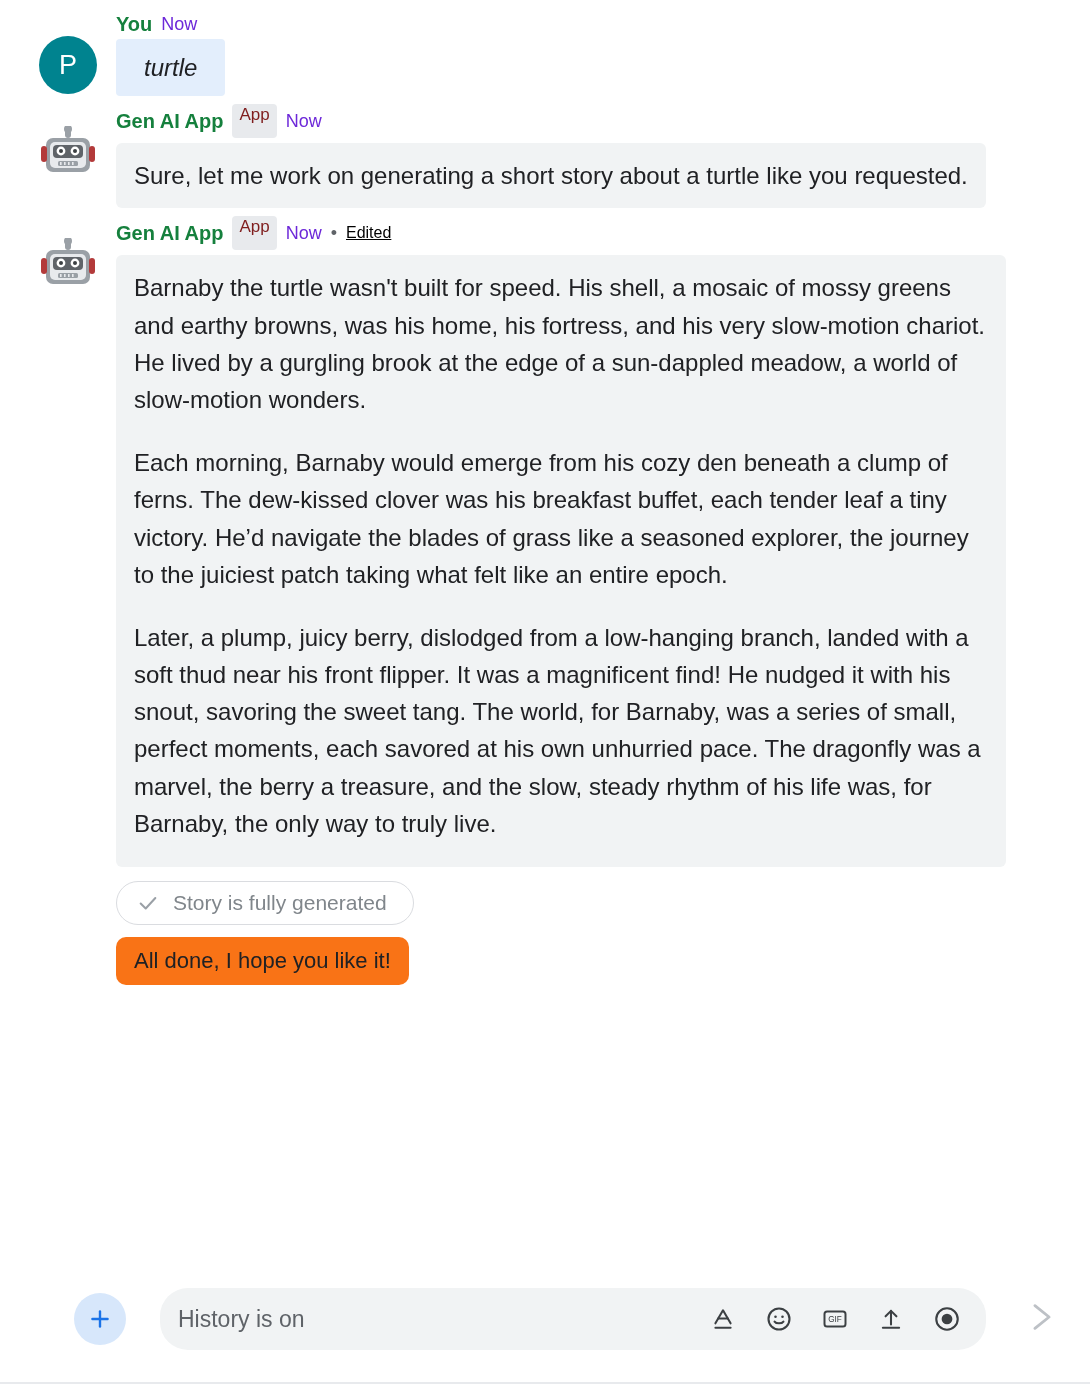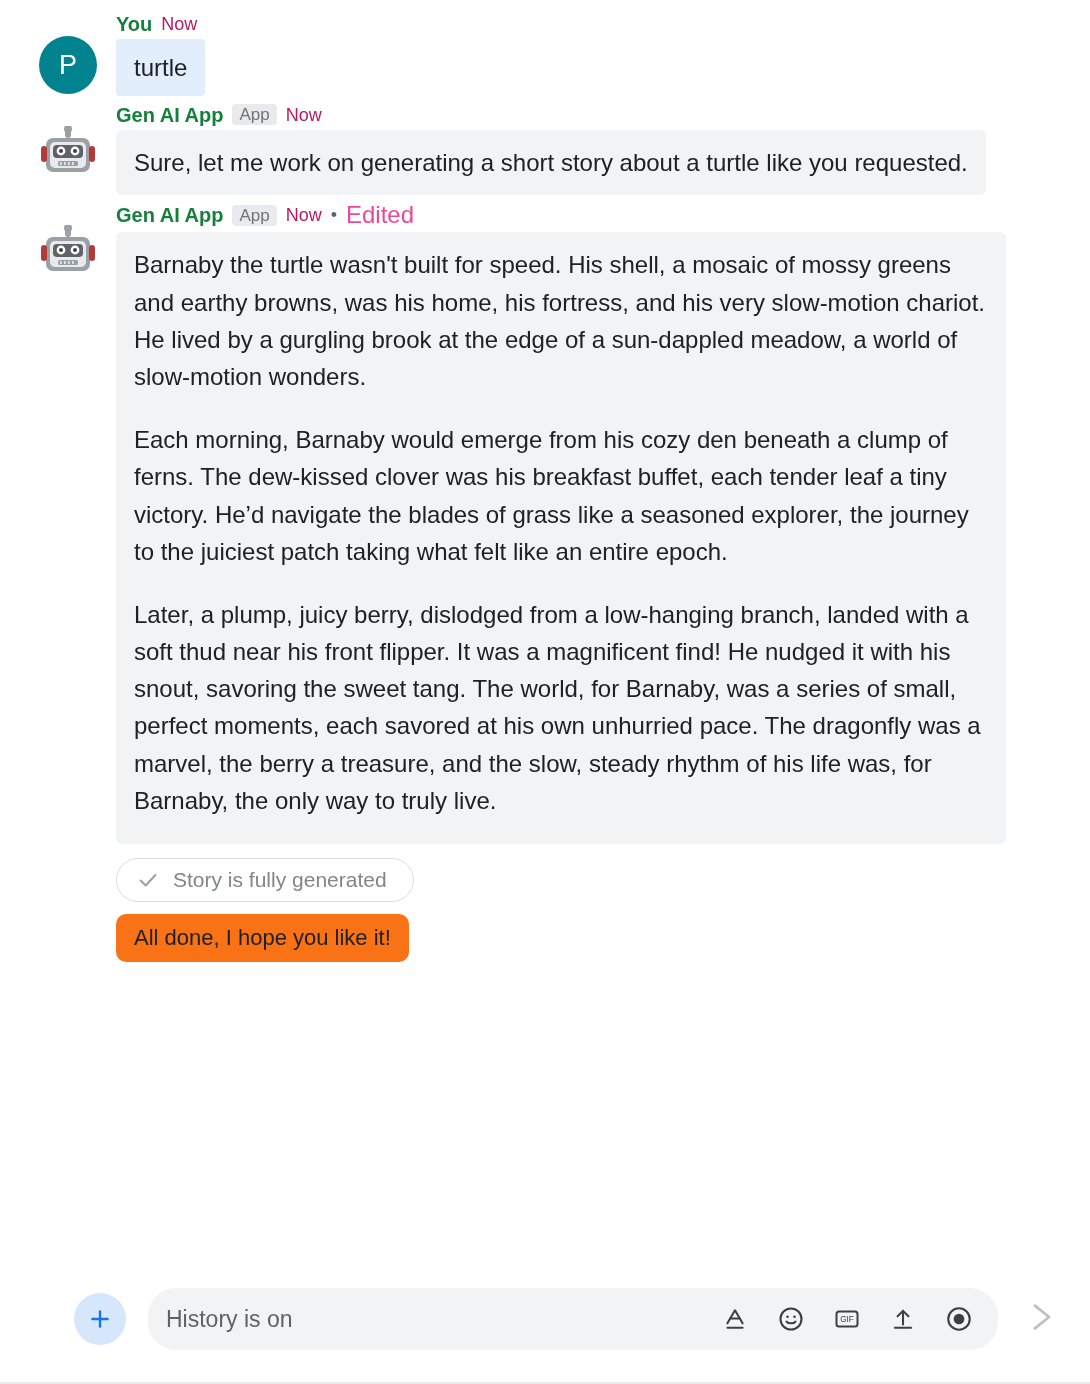"Now" .timestamp { color: #be185d -> #6d28d9 }
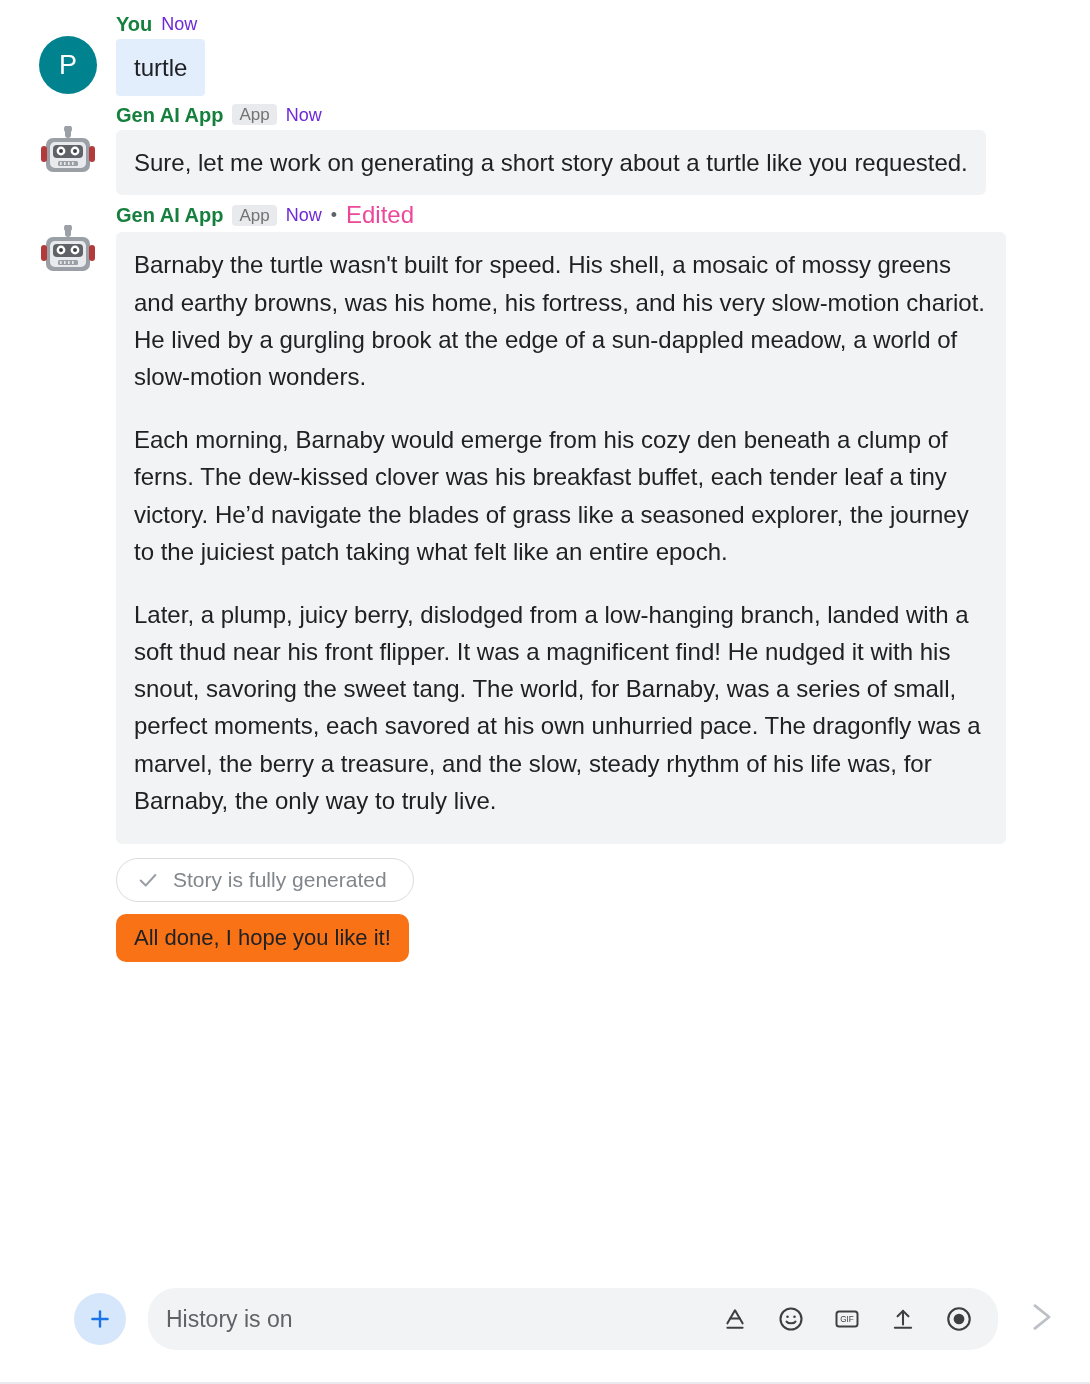"turtle" .bubble-user { font-style: none -> italic; padding: 10px 18px -> 10px 28px }
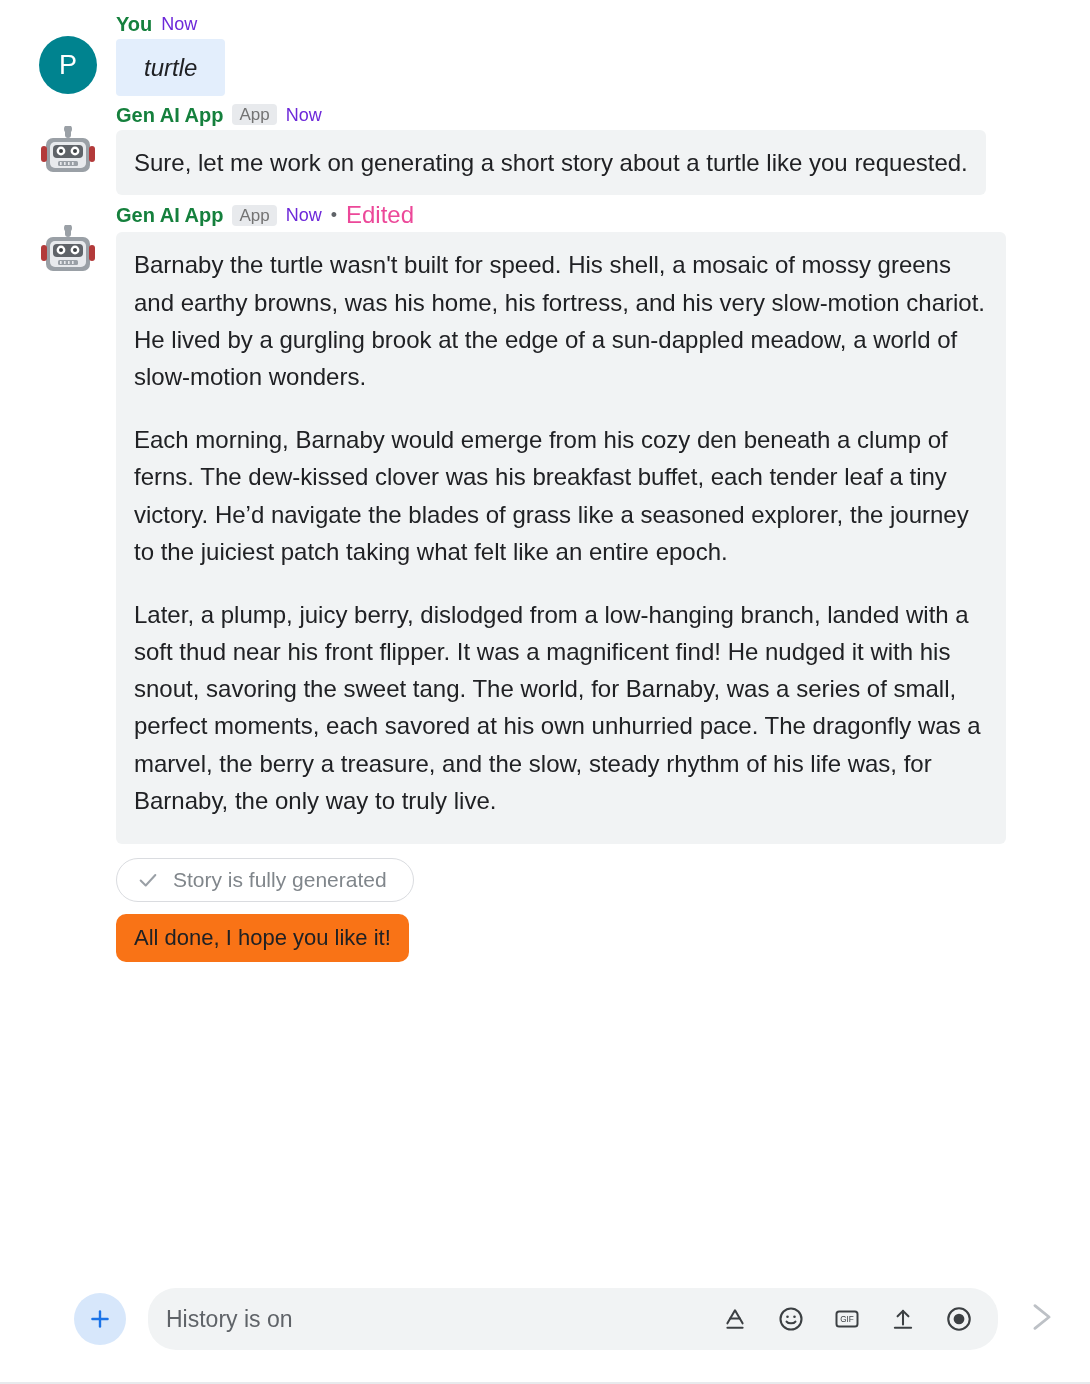"App" .app-badge { color: #737373 -> #7f1d1d; padding: 2px 7px 2px 7px -> 2px 7px 15px 7px }
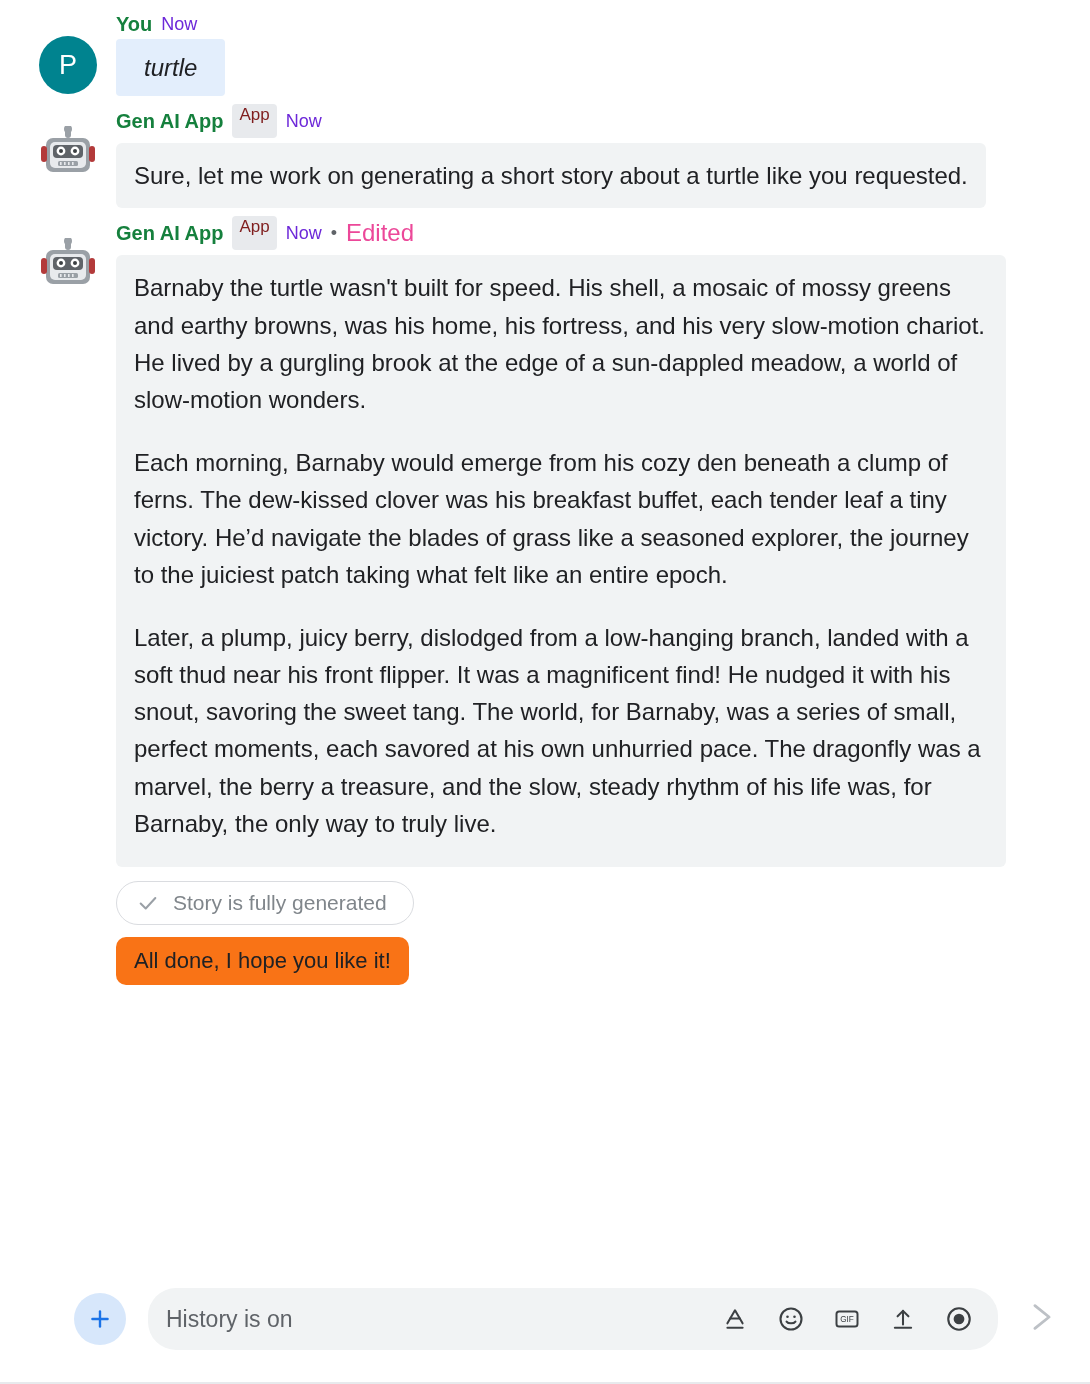"Edited" .edited { color: #ec4899 -> #000000; font-size: 24px -> 16px; text-decoration: none -> underline }
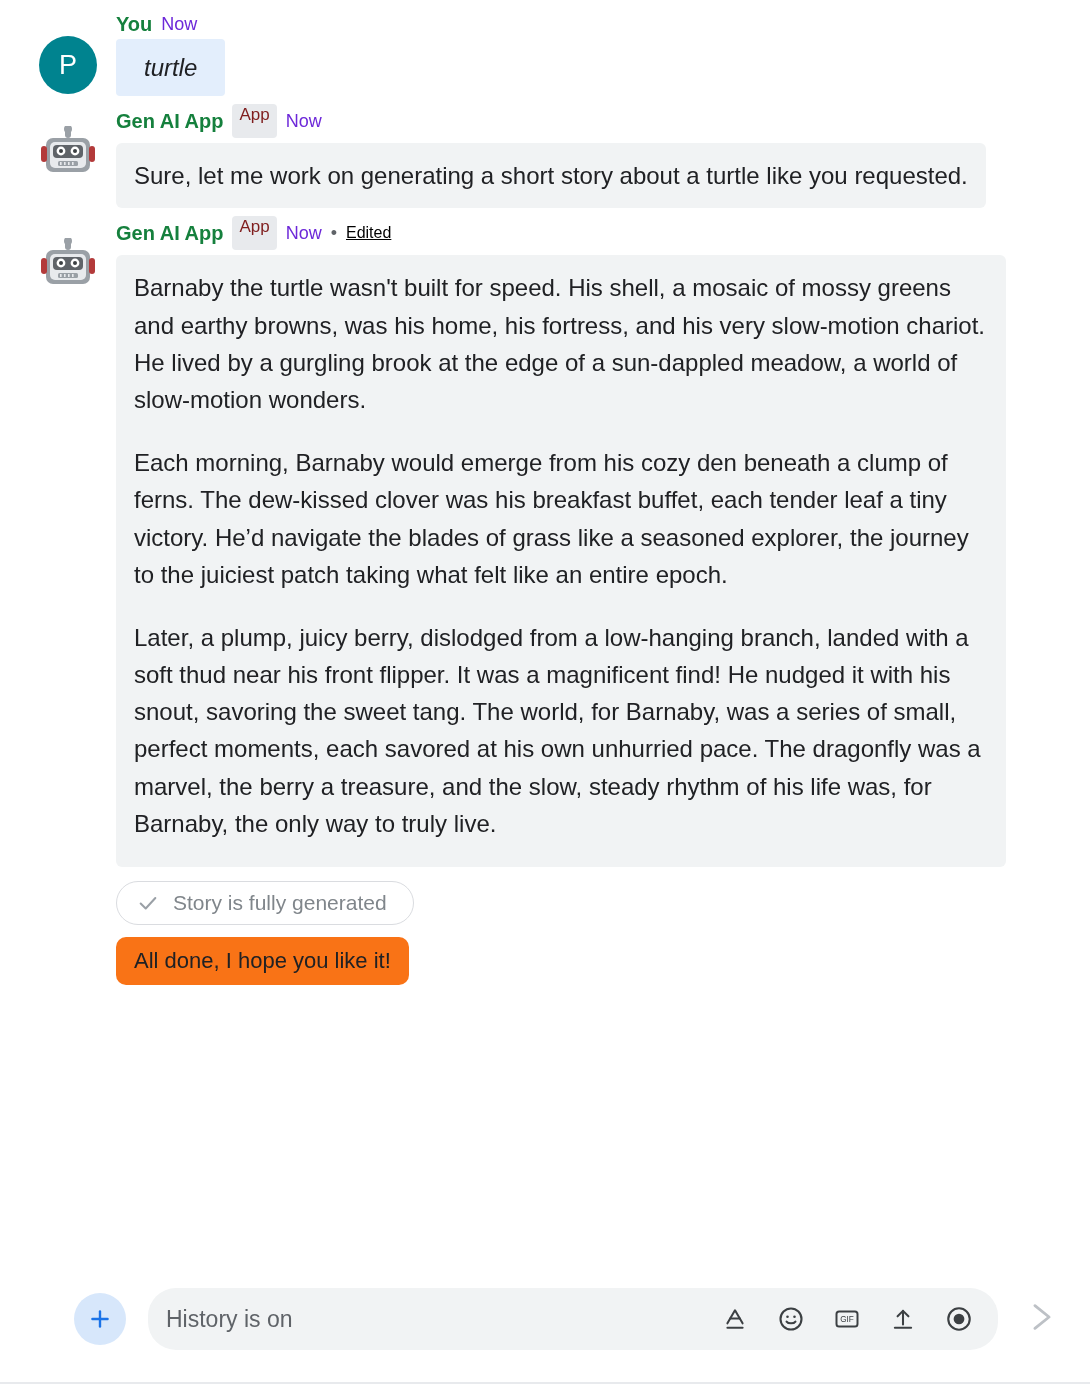"History is on" .composer { gap: 0 -> 12px }
